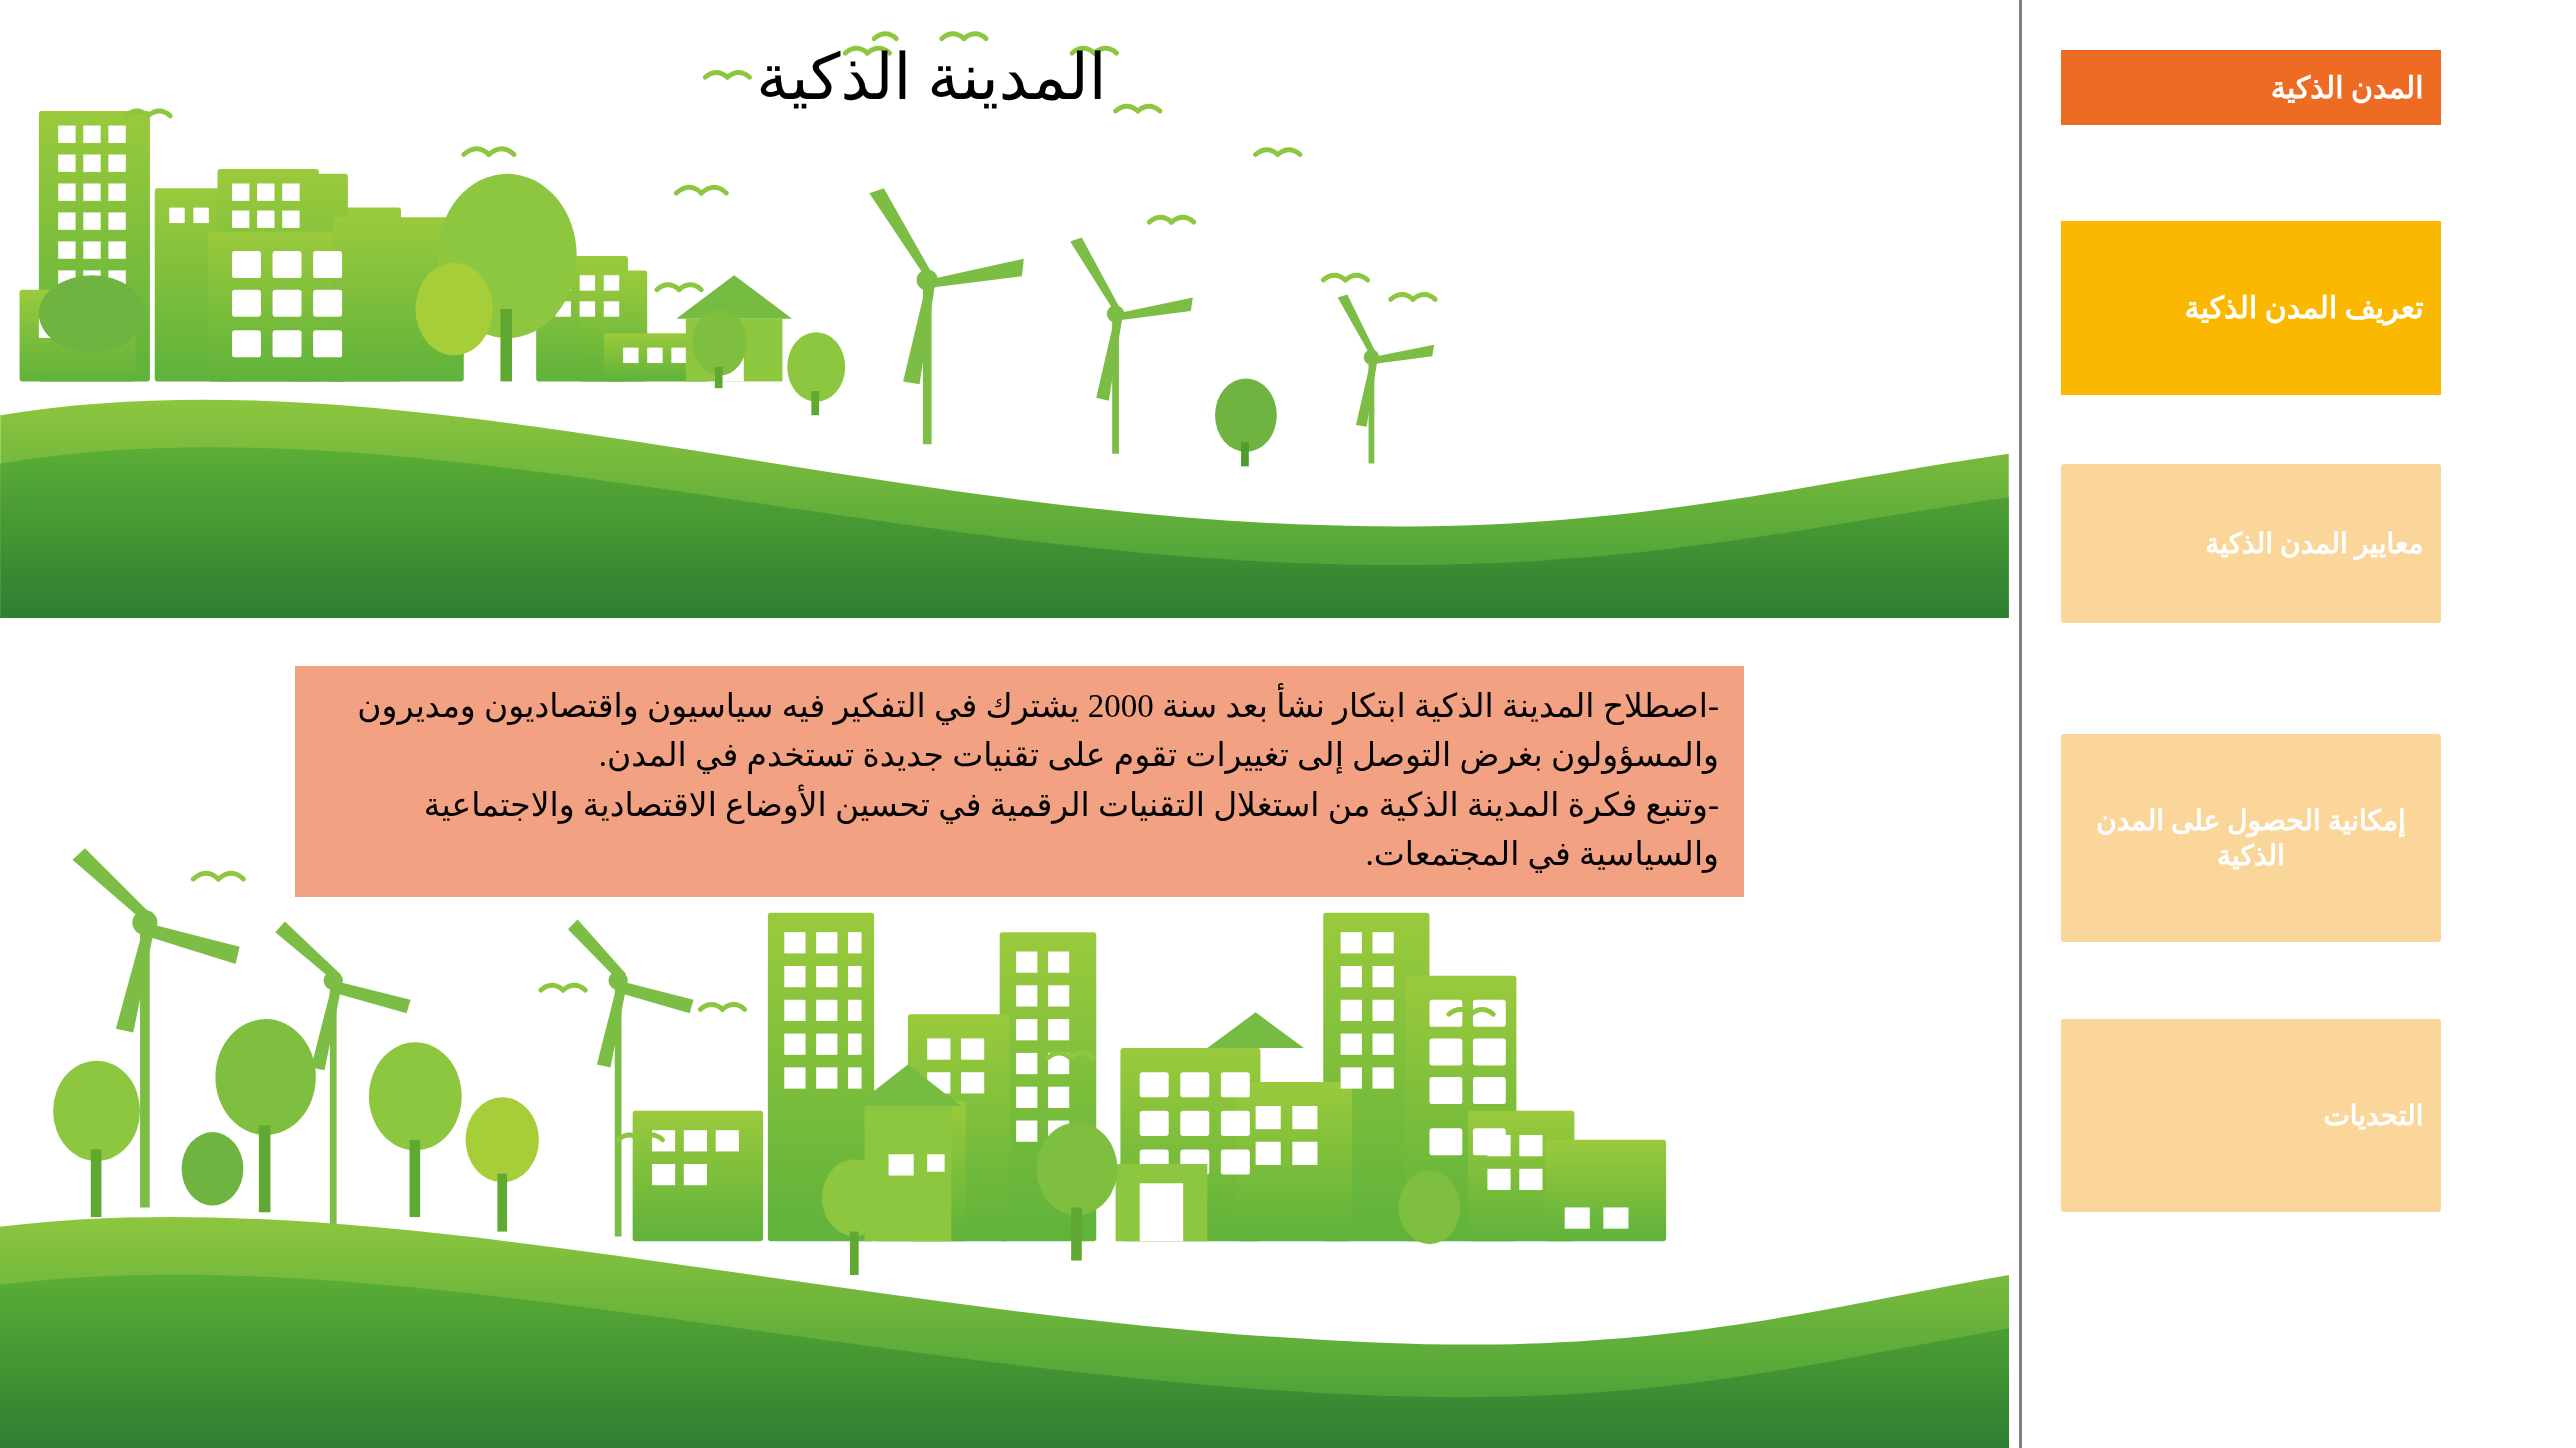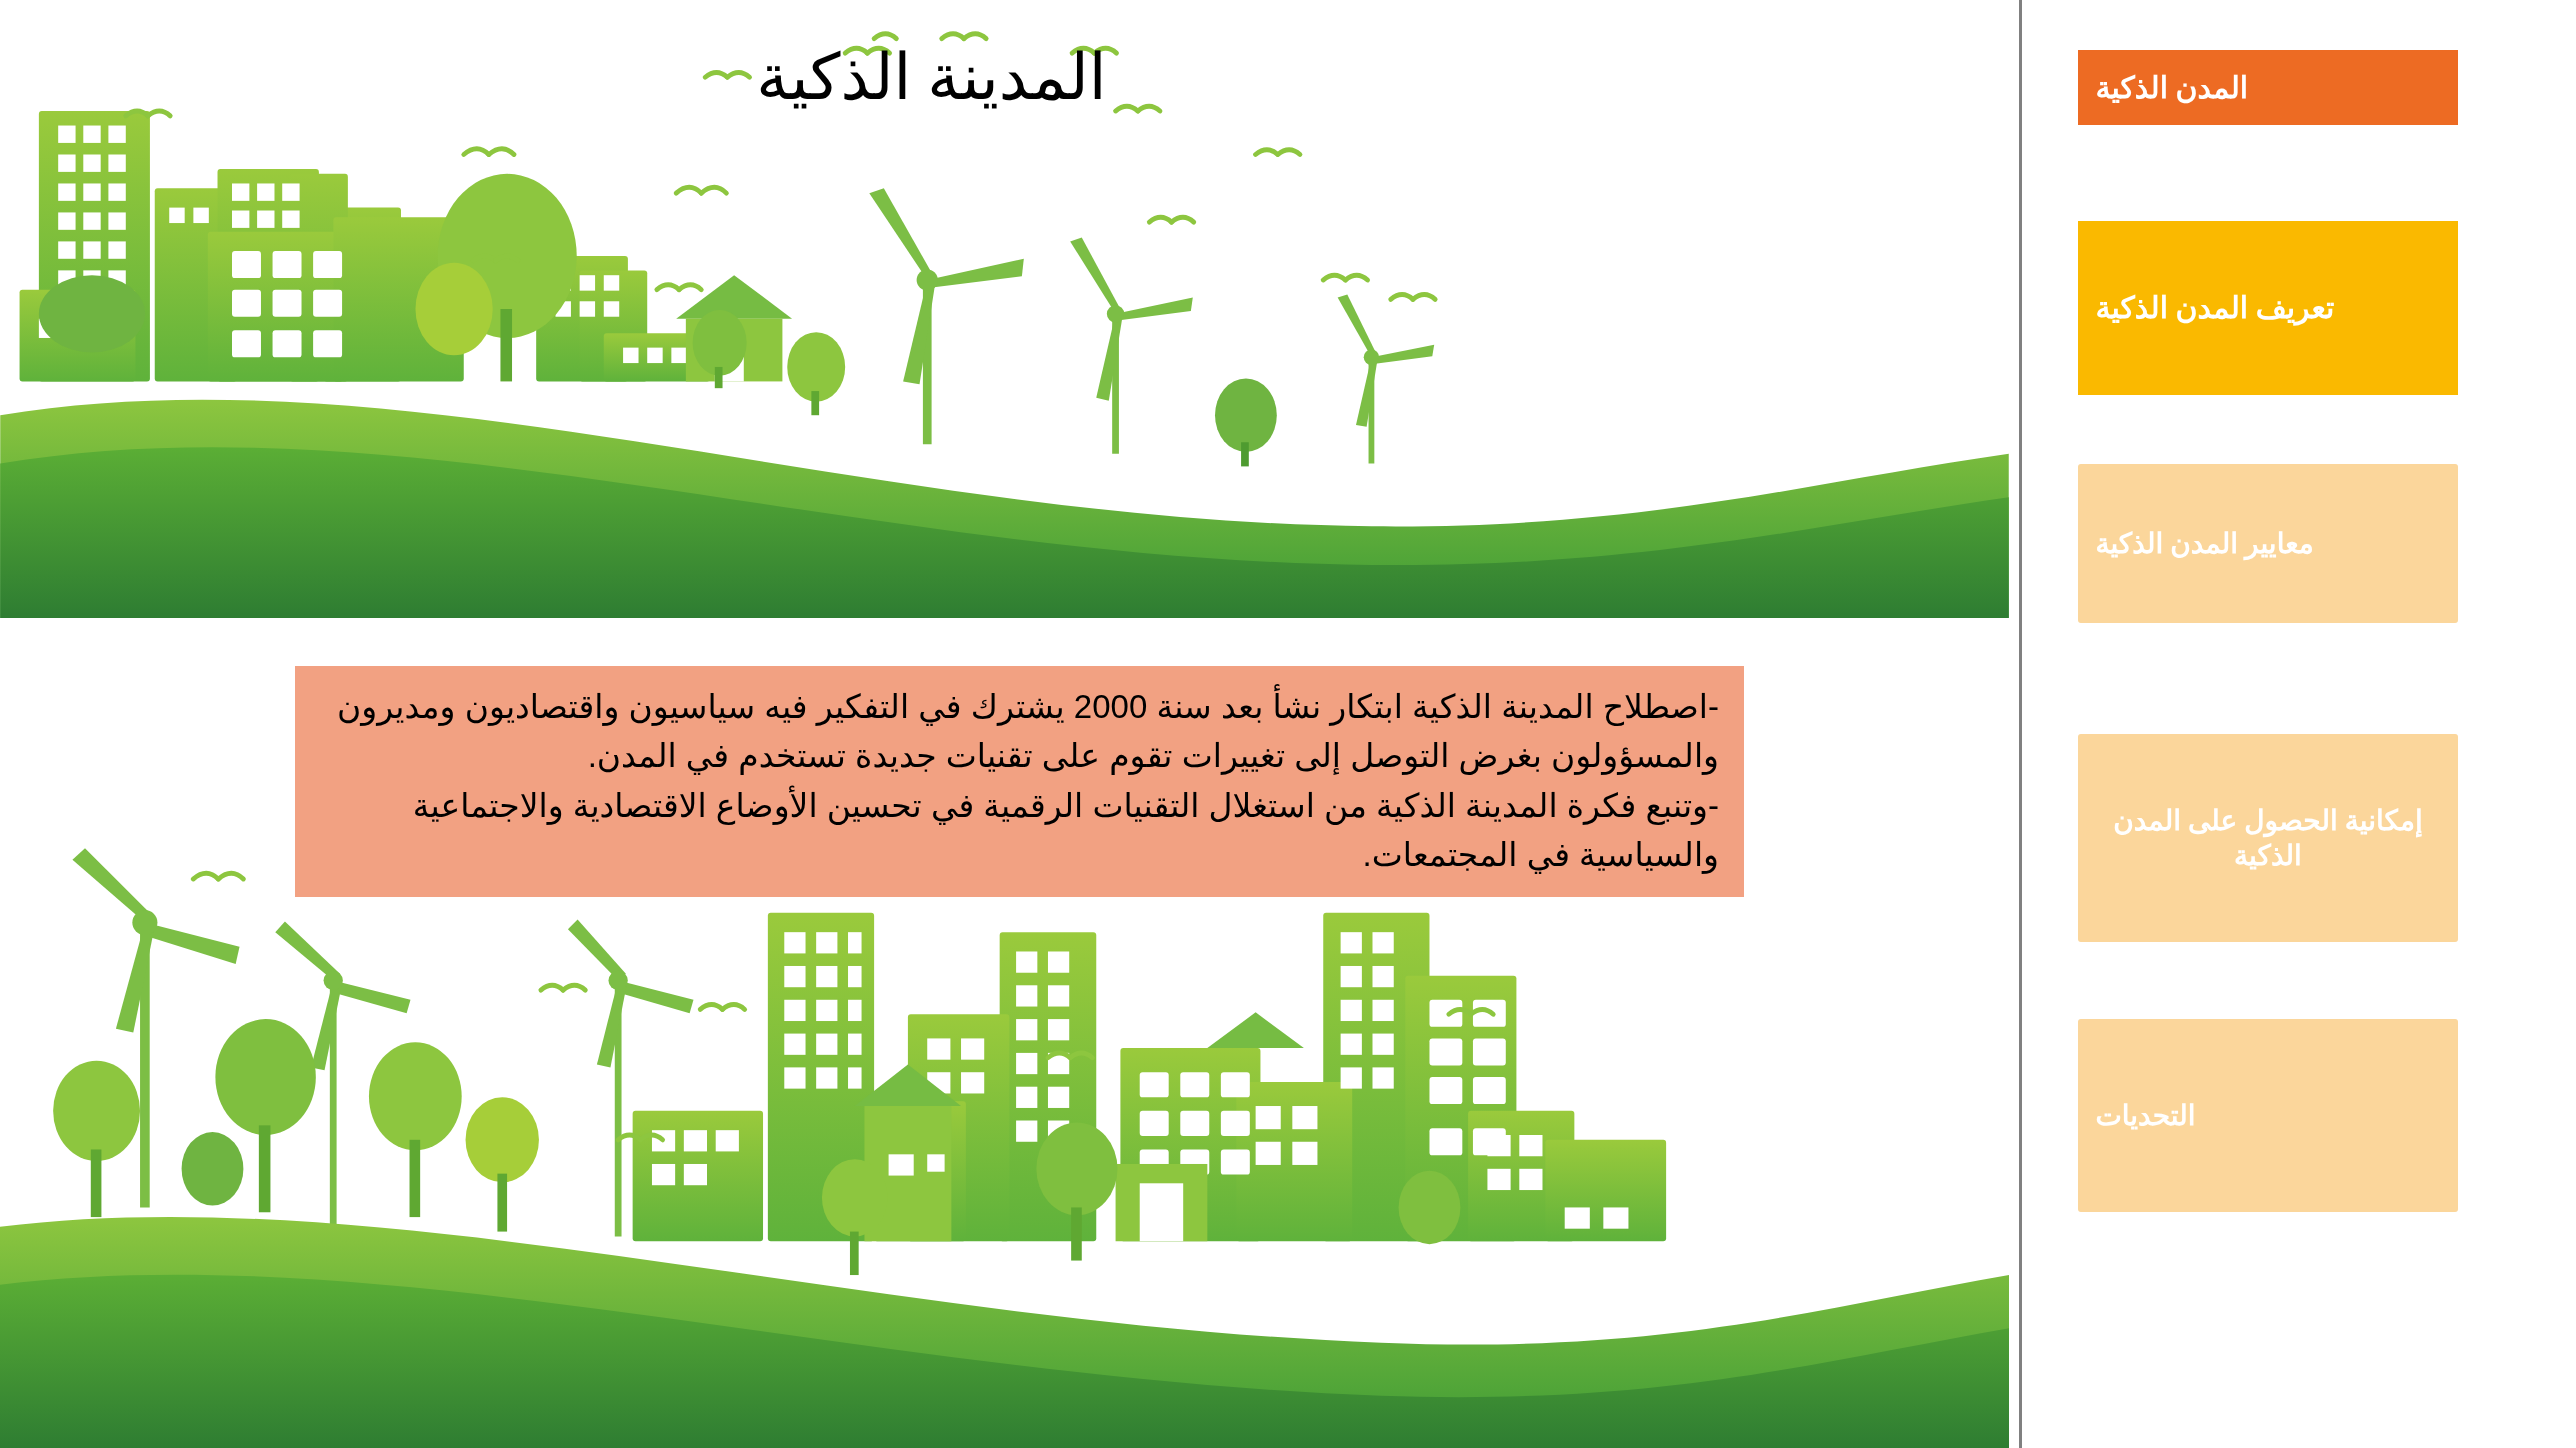"المدن الذكية" .nav-btn { justify-content: flex-end -> flex-start; left: 40px -> 23px }
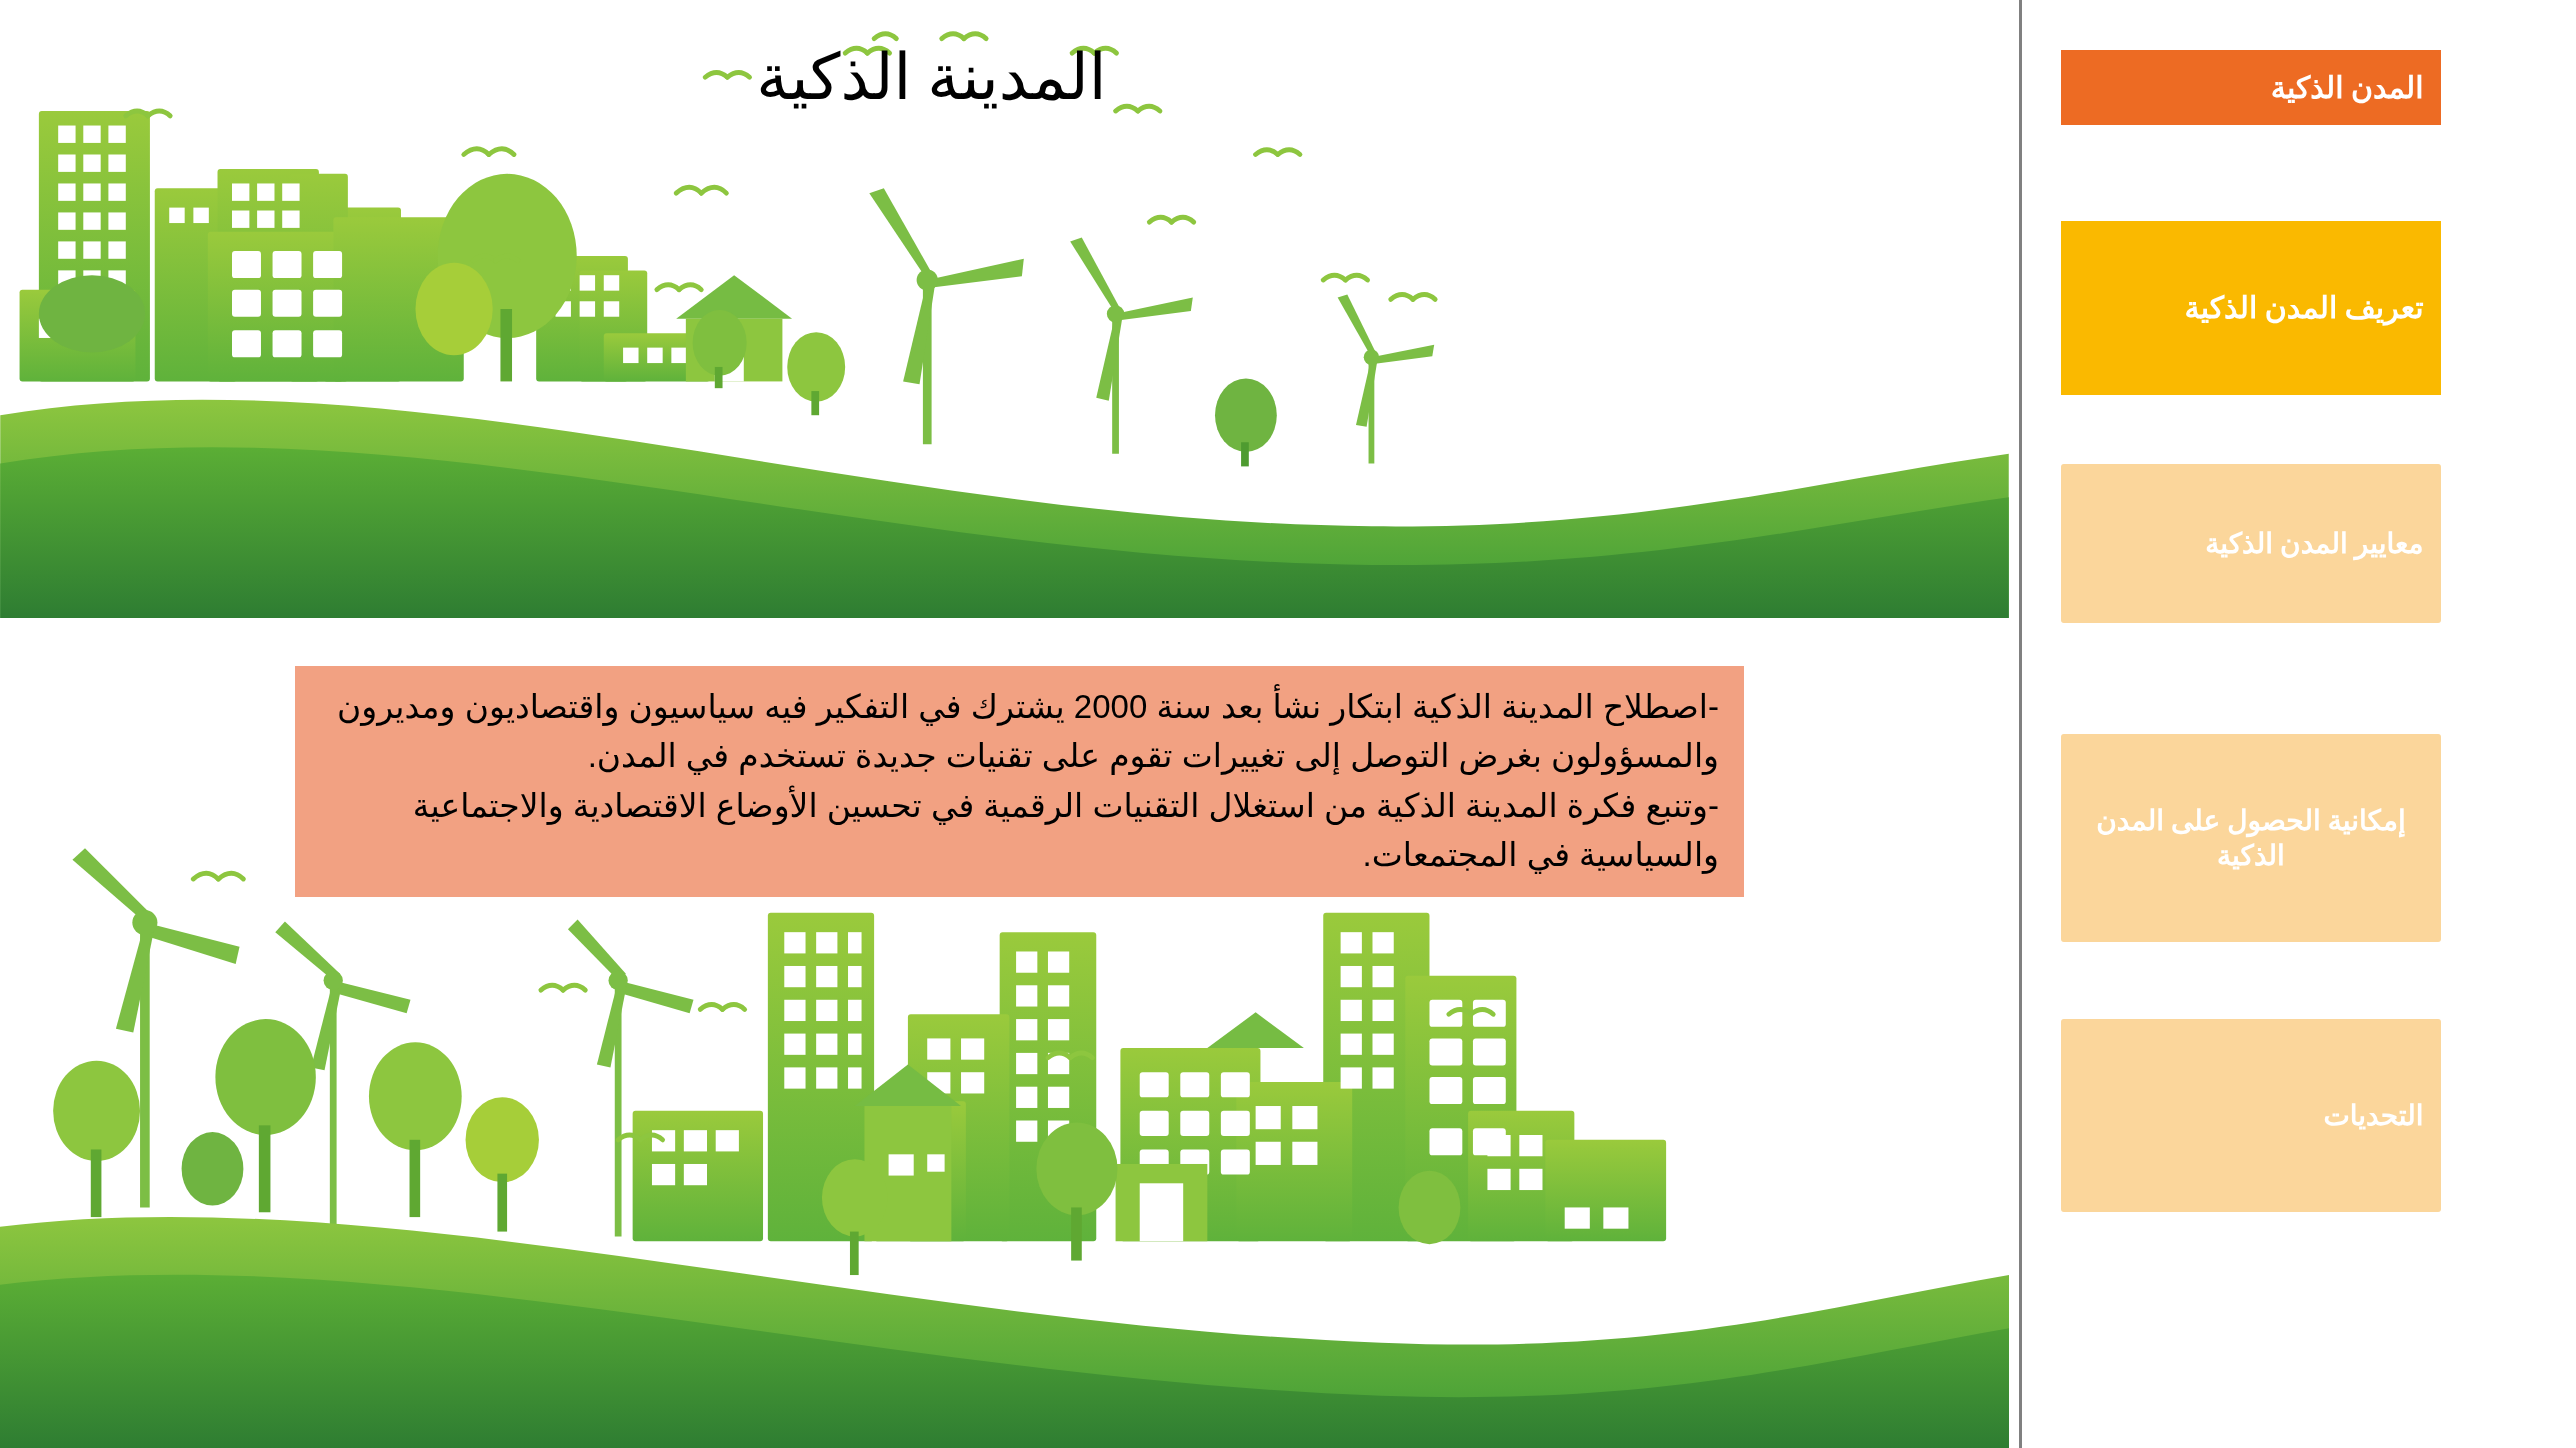"-اصطلاح المدينة الذكية ابتكار نشأ" #body-box { font-family: Liberation Sans, sans-serif -> Liberation Serif, serif }
